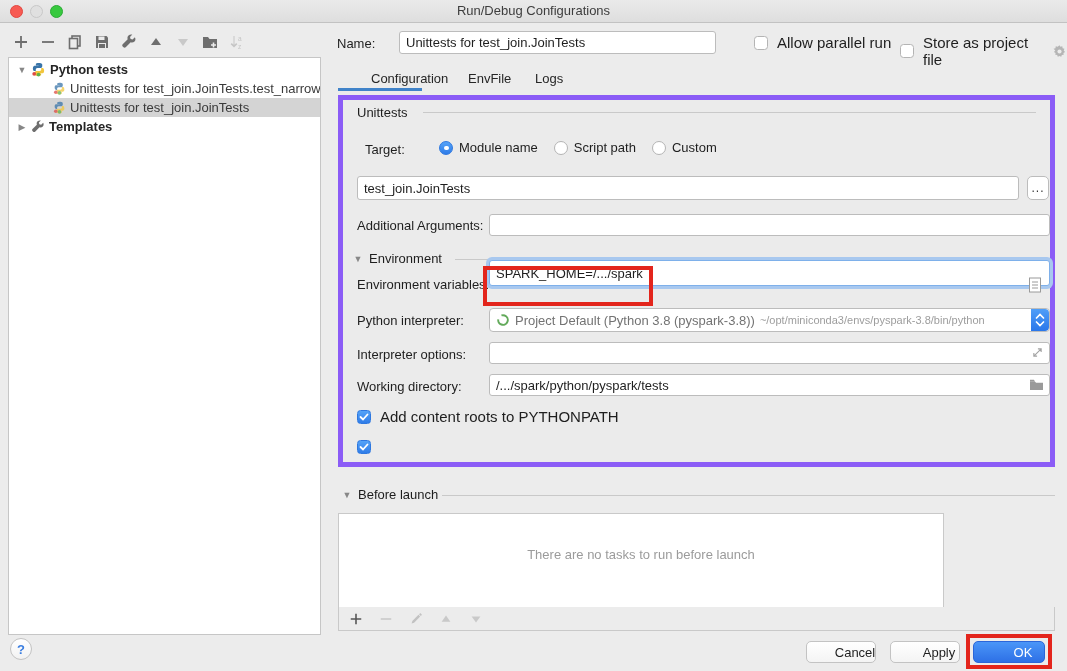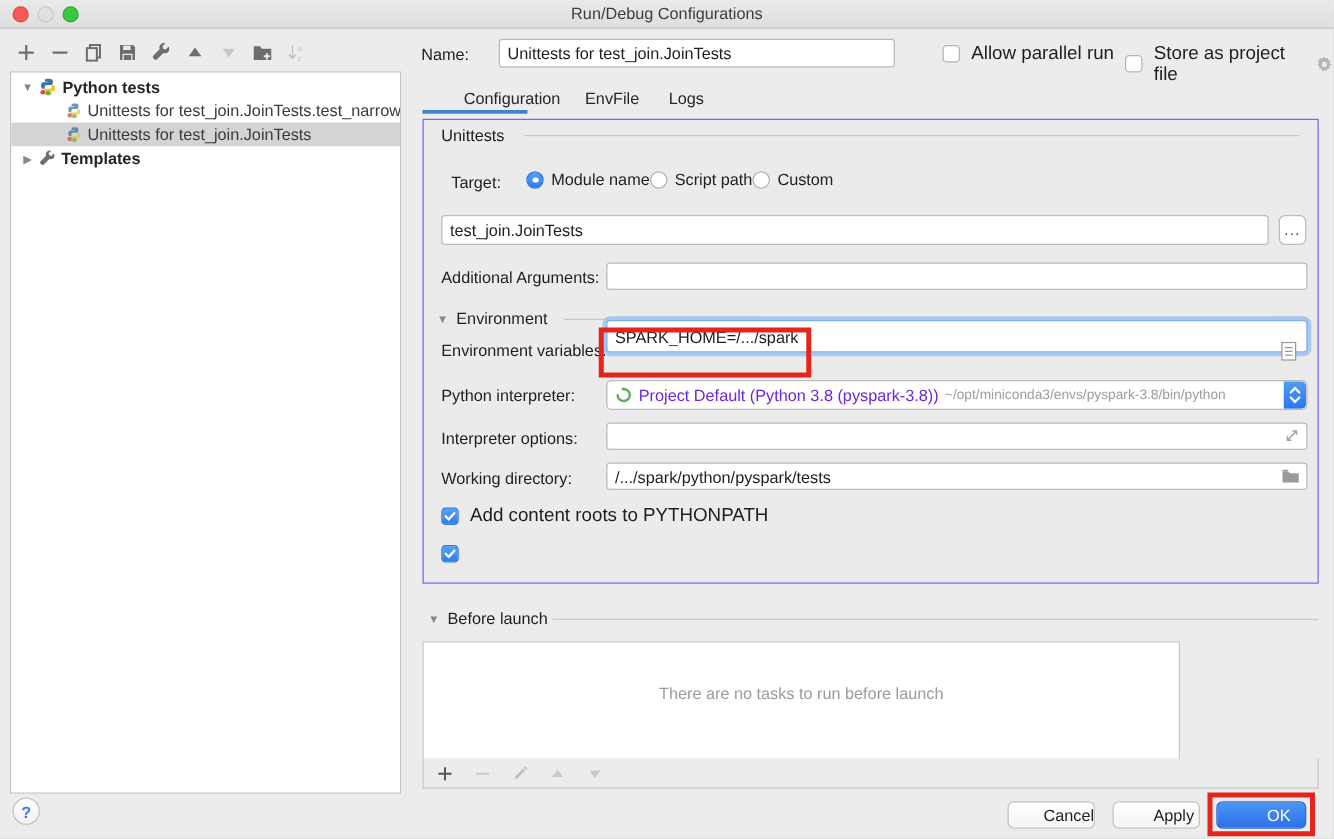"Unittests" .panel { border: 1px solid #8b5cf6 -> 5px solid #8b5cf6 }
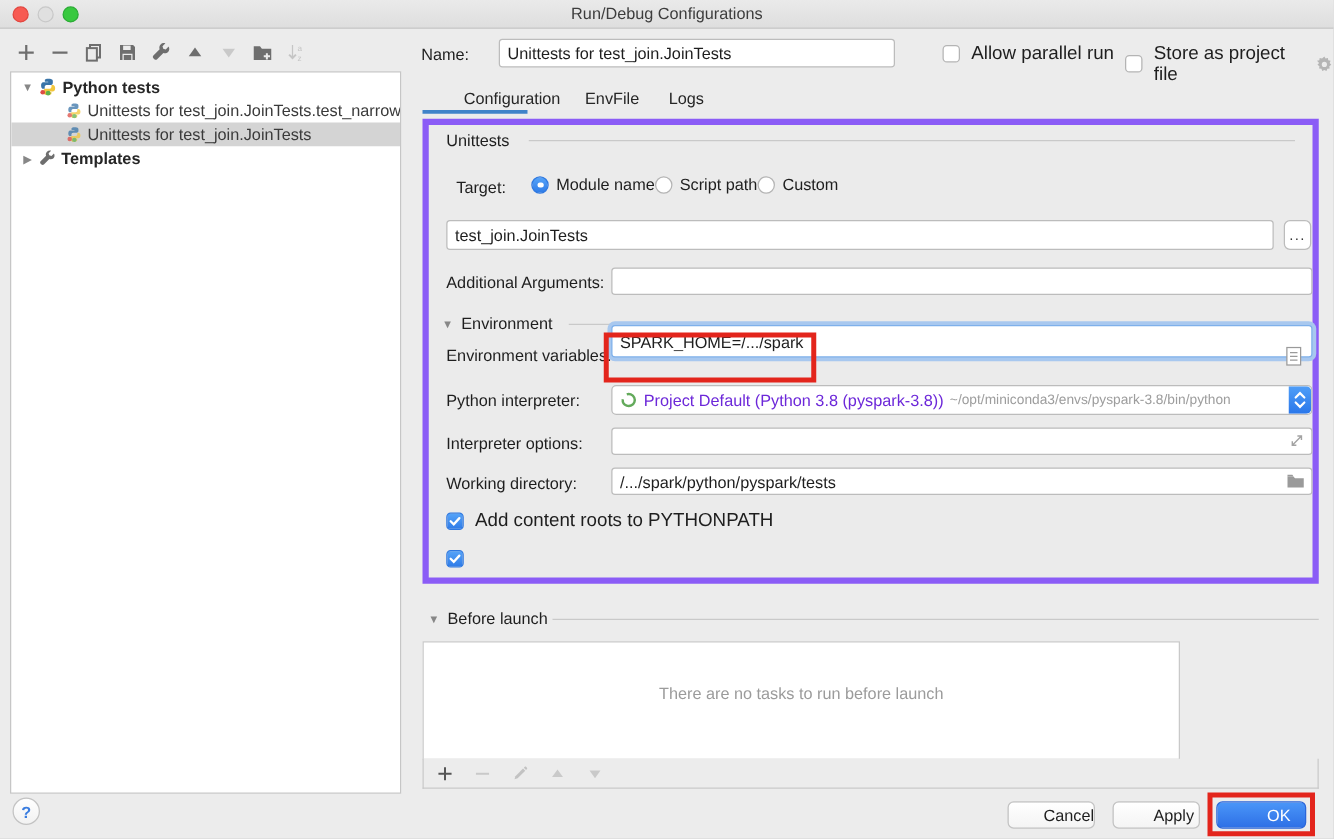"Module name" .radio-group { gap: none -> 16px; left: 82px -> 96px }
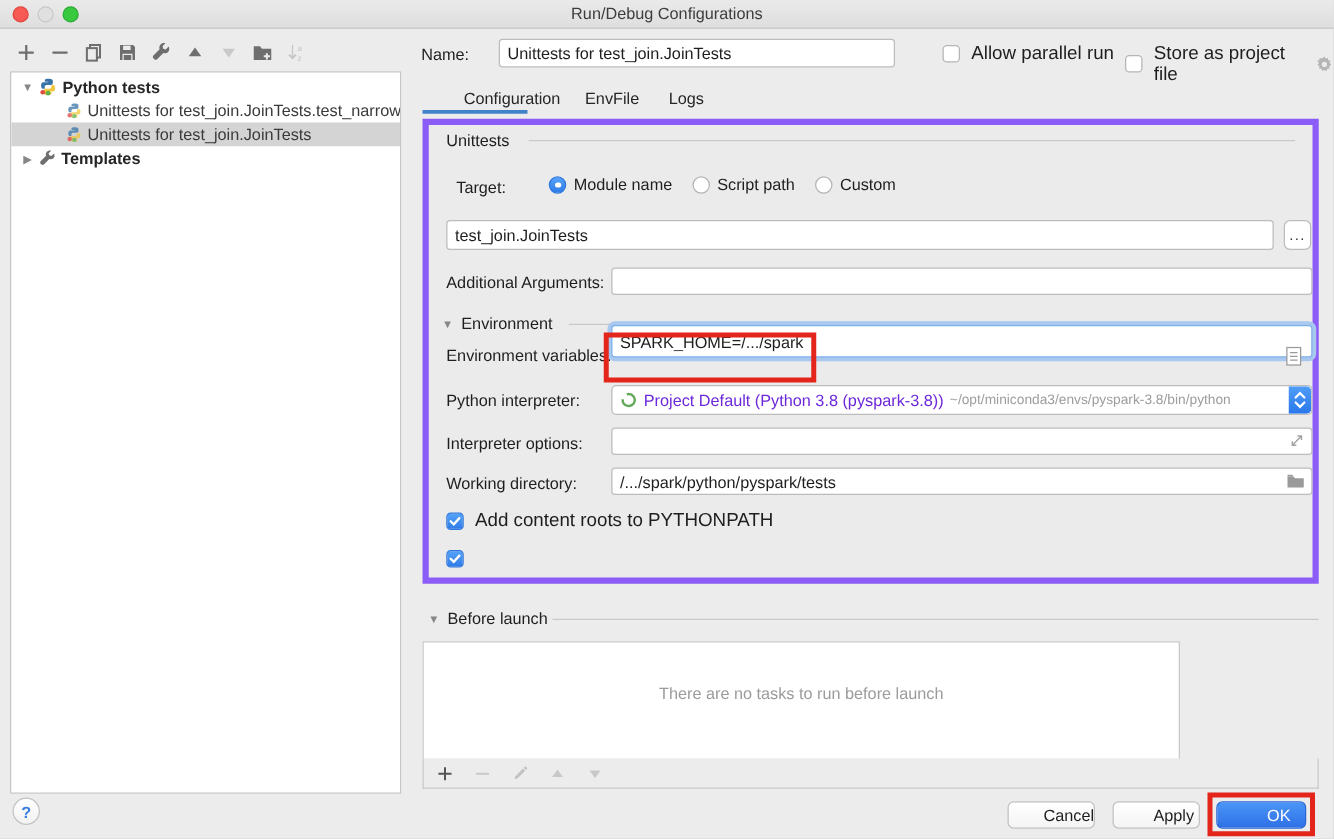"Project Default (Python 3.8" .combo-text { color: #6d28d9 -> #737373 }
